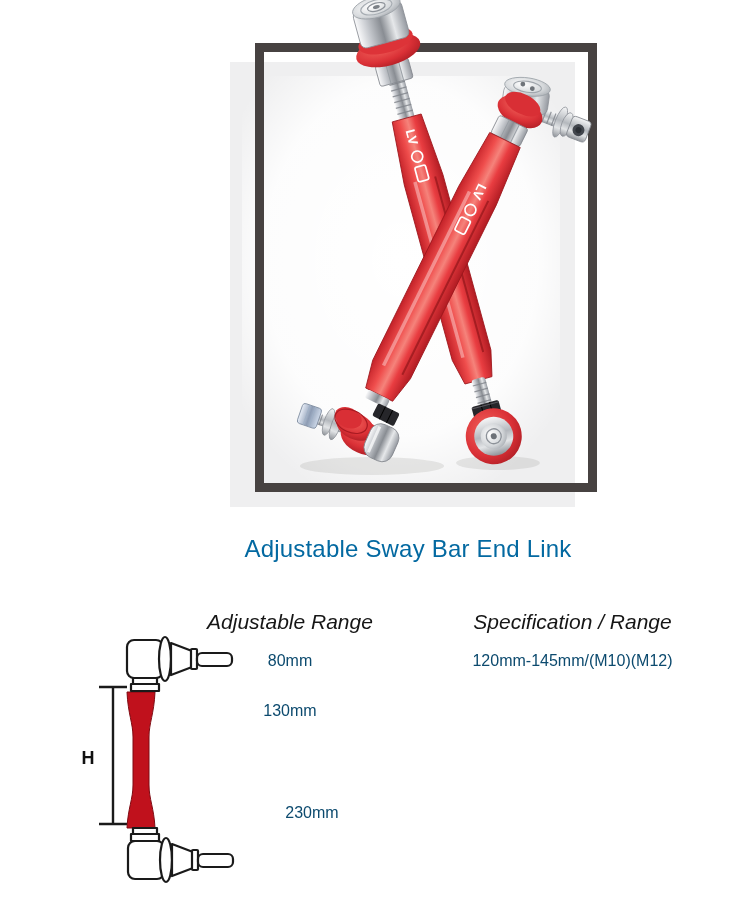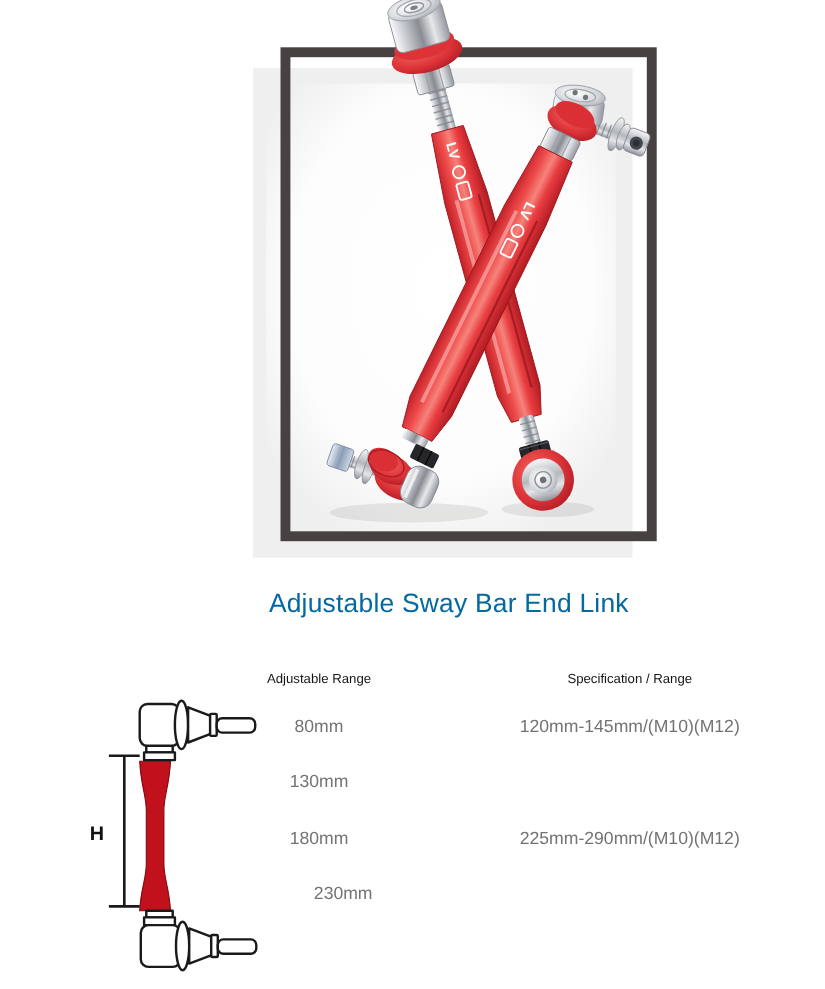"Adjustable Range" .trow.thead { font-size: 12px -> 21px; font-style: none -> italic }
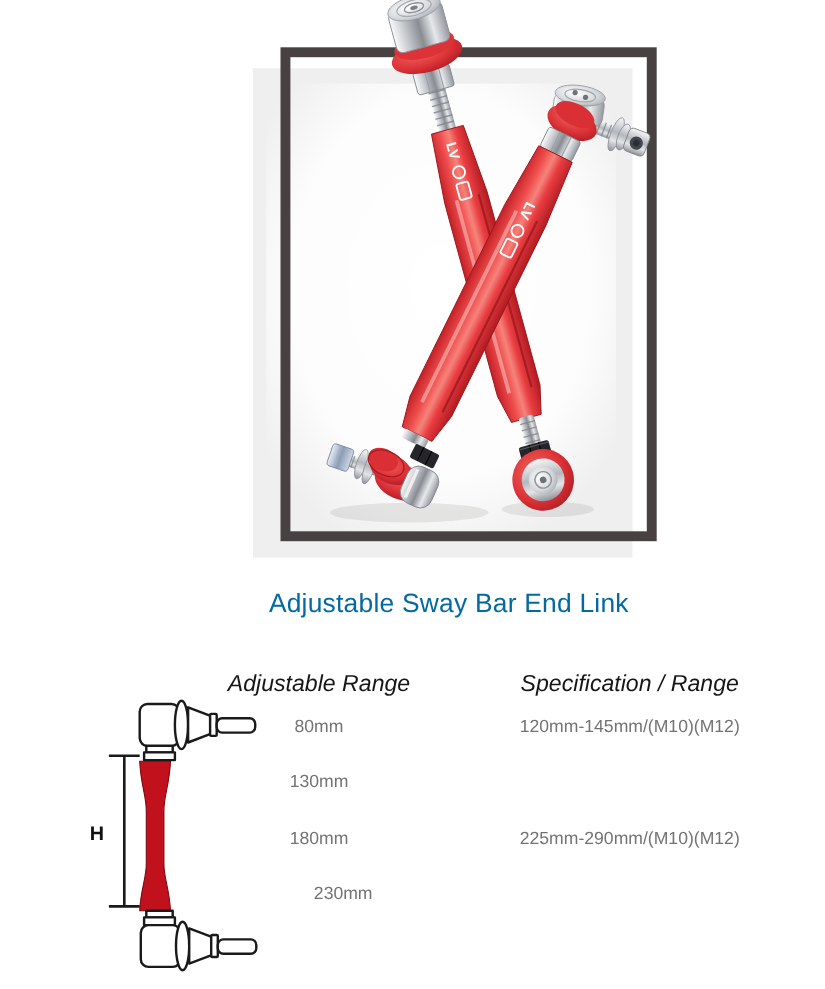"80mm" .trow { color: #737373 -> #0c4a6e }
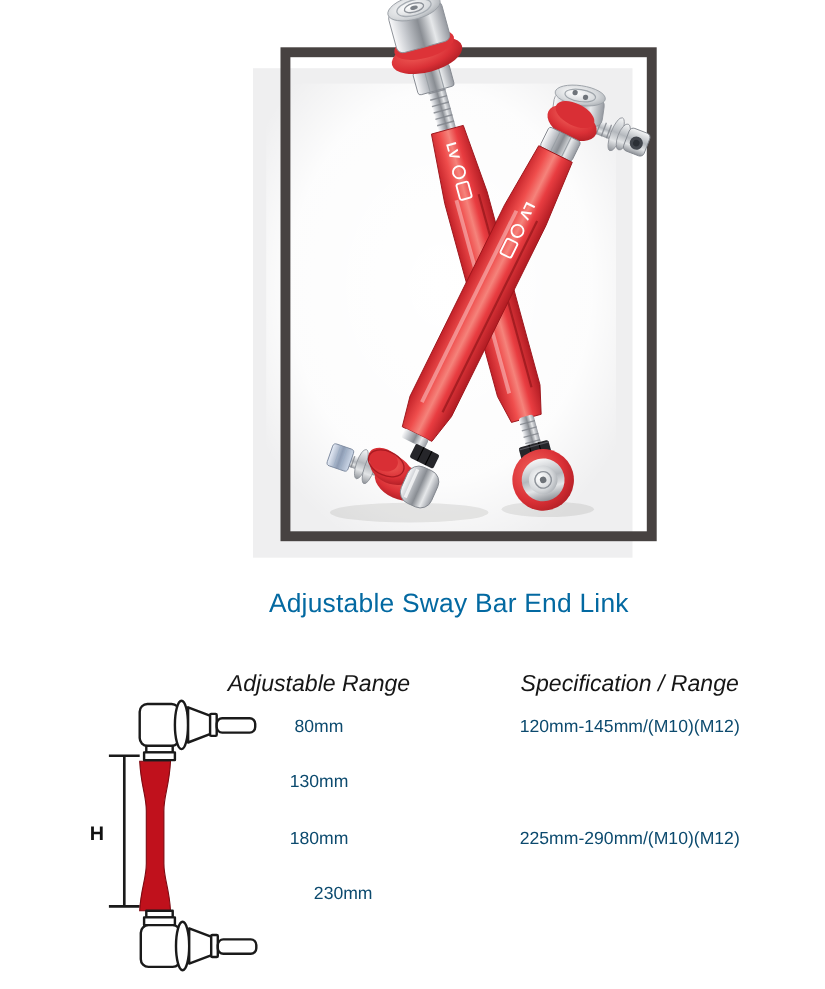"180mm" div.trow { html: <div> <div>180mm</div> <div>225mm-290mm/(M10)(M12)</div> </div> -> none }
